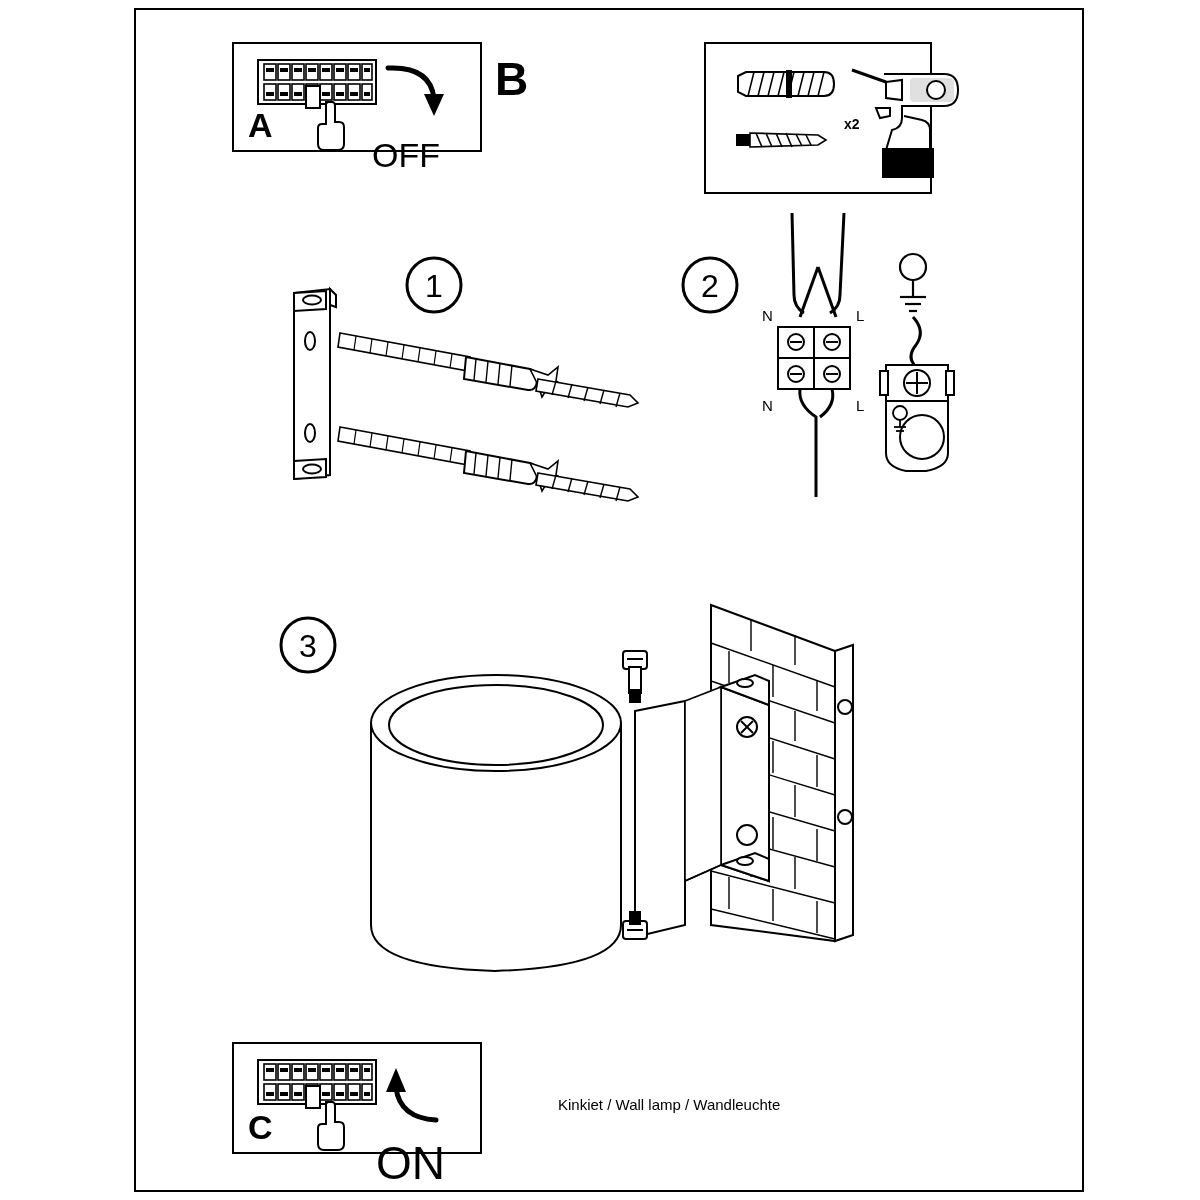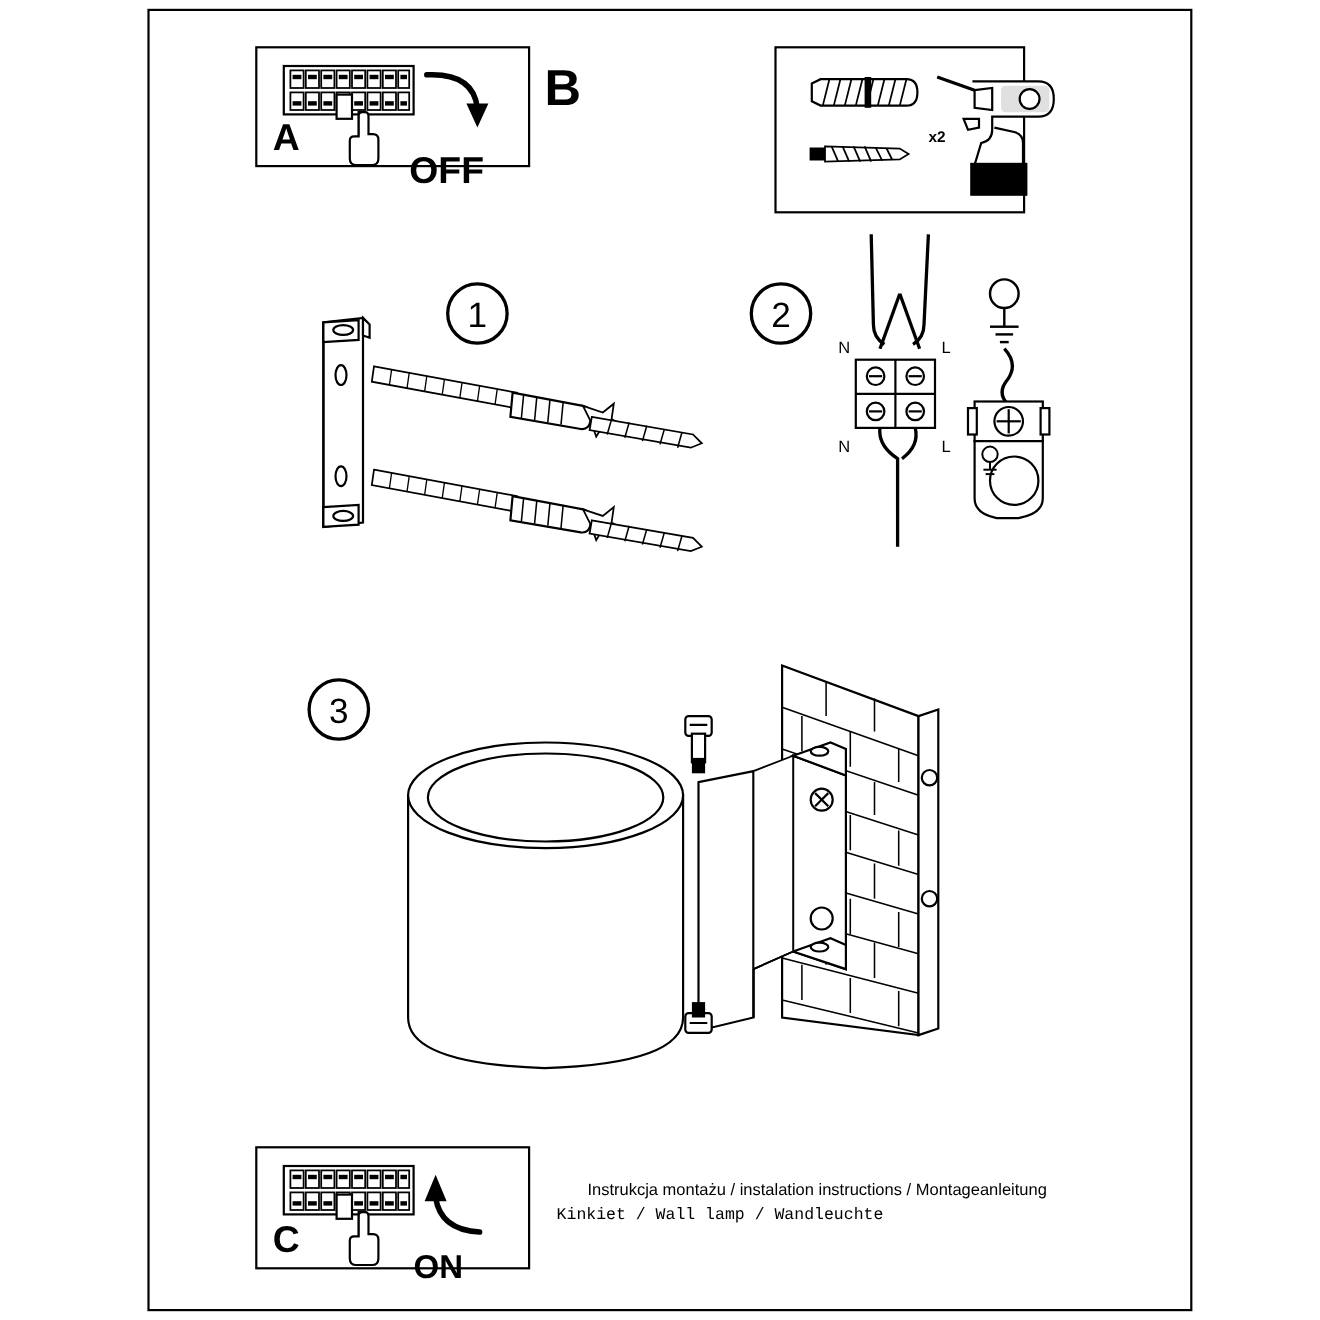"OFF" .lbl { font-weight: bold -> normal }
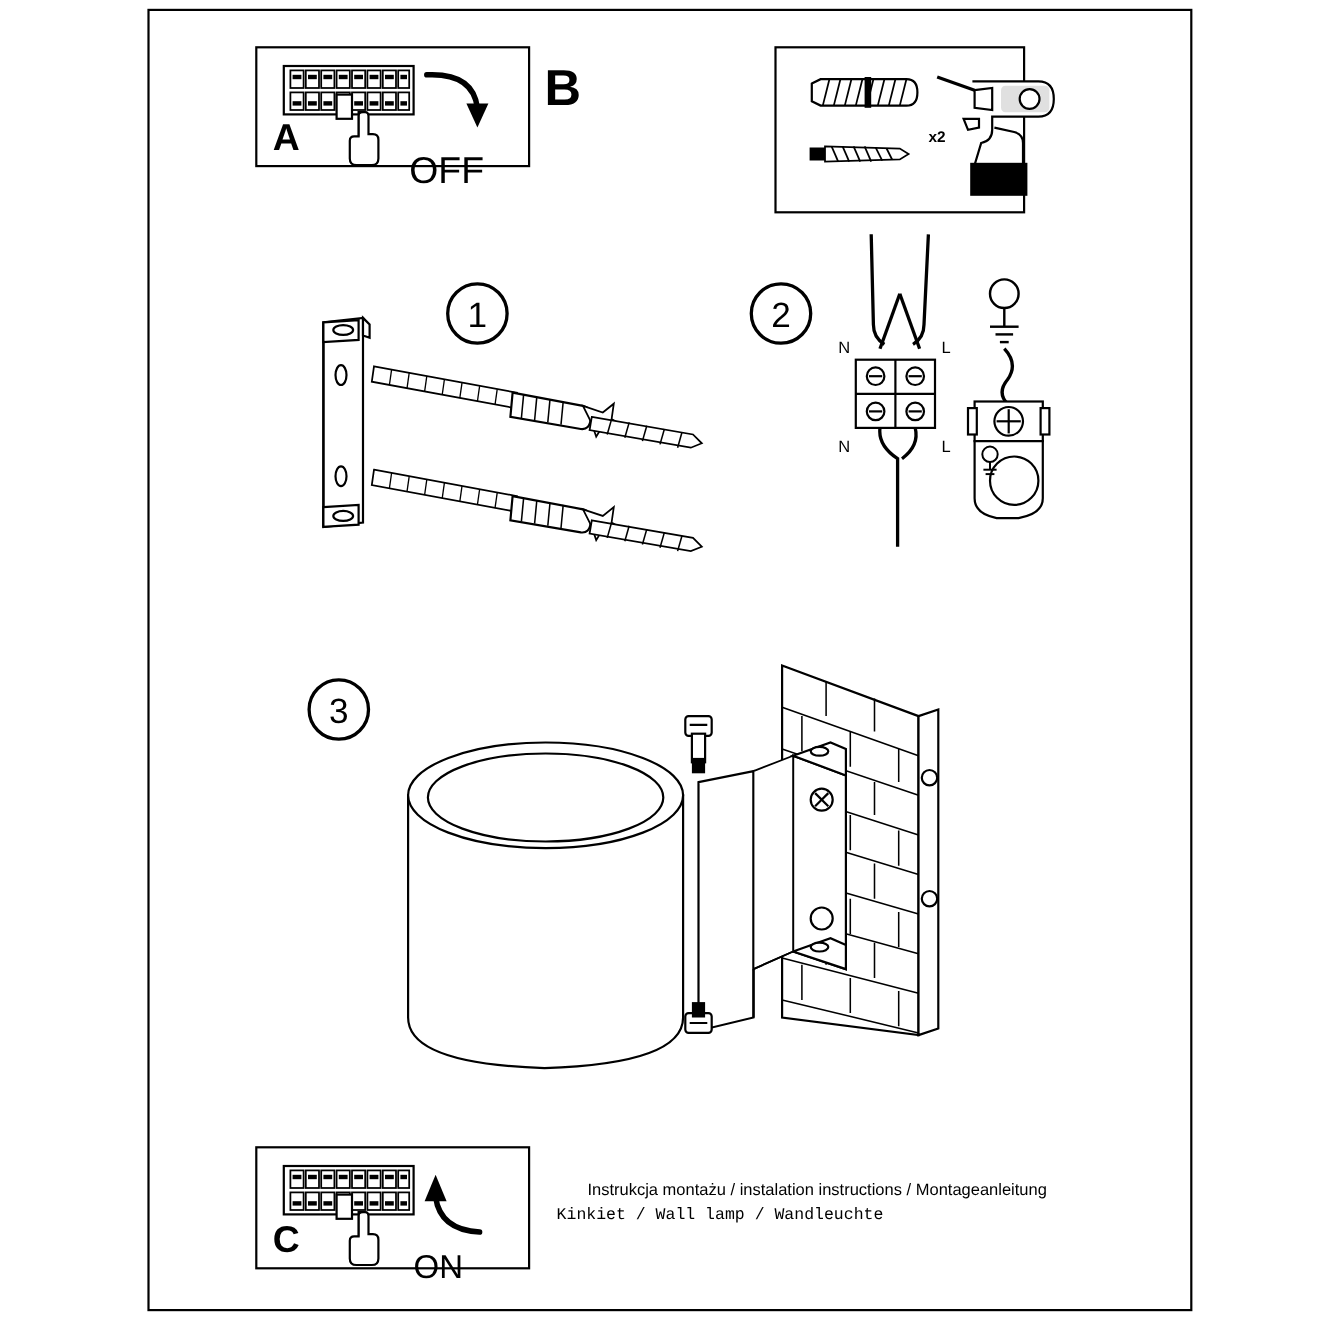"Instrukcja montażu / instalation" div.cap { html: <div>Instrukcja montażu / instalation instructions / Montageanleitung</div> -> none }
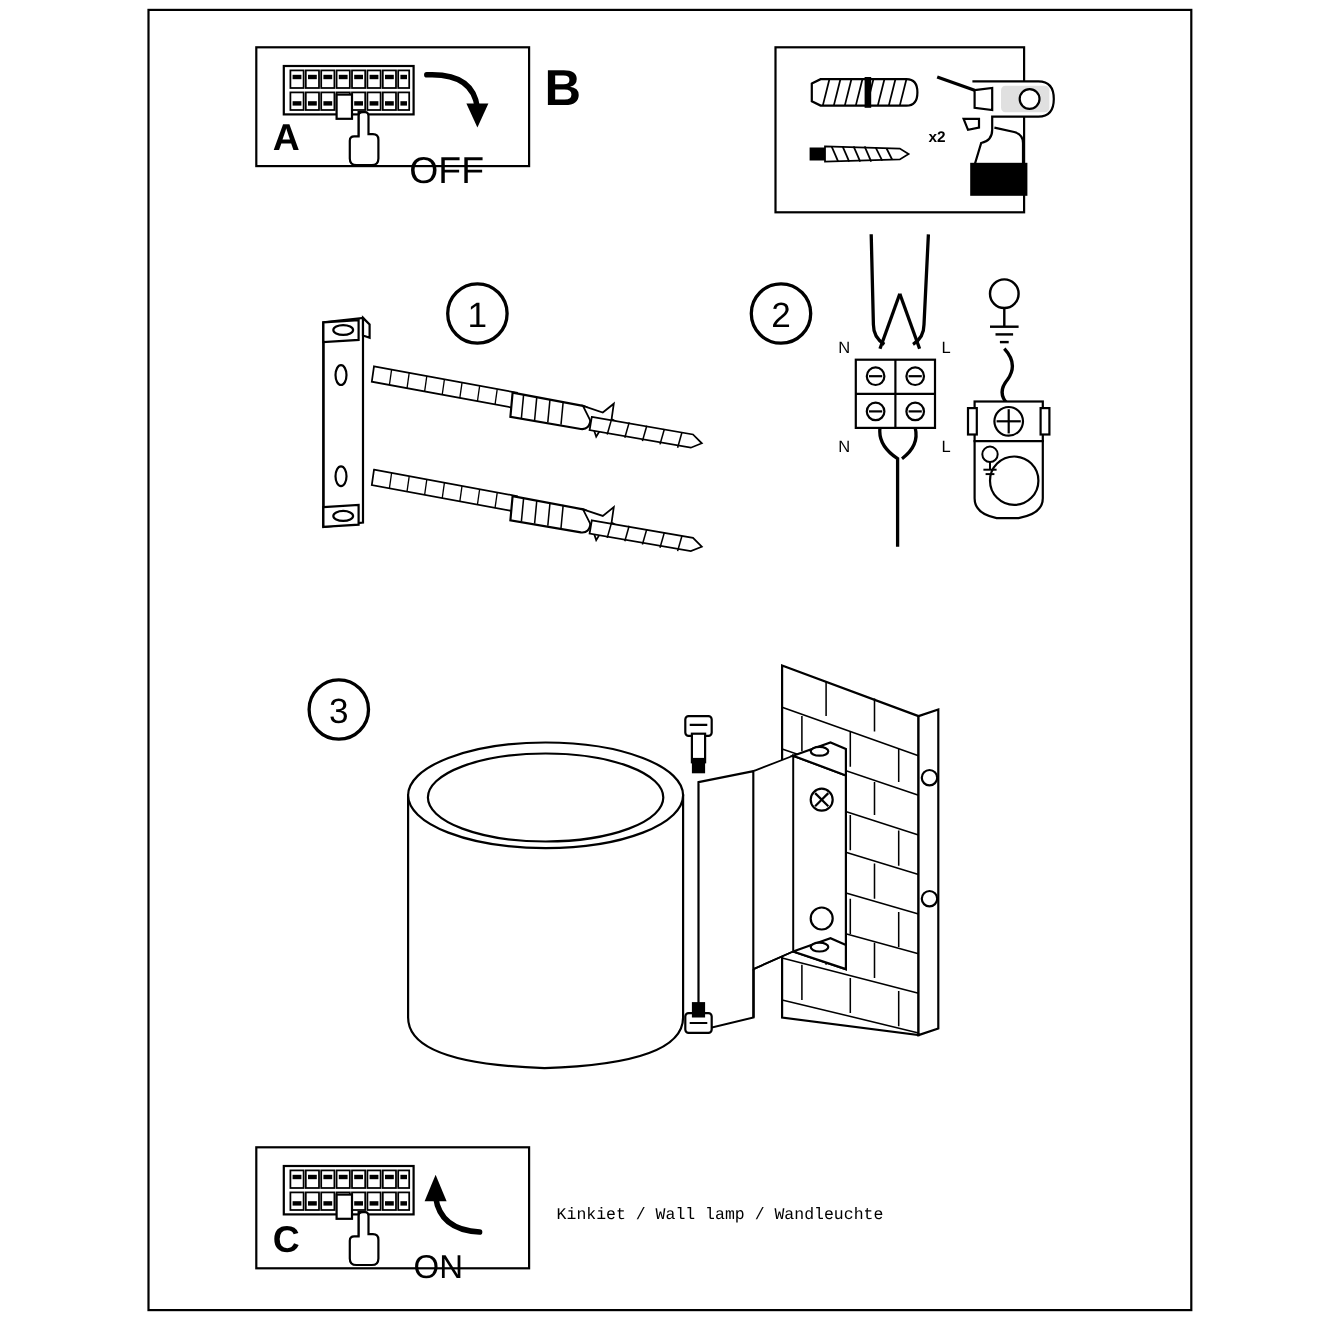"Kinkiet / Wall lamp /" div.cap { font-family: Liberation Mono, monospace -> none; left: 506px -> 558px }
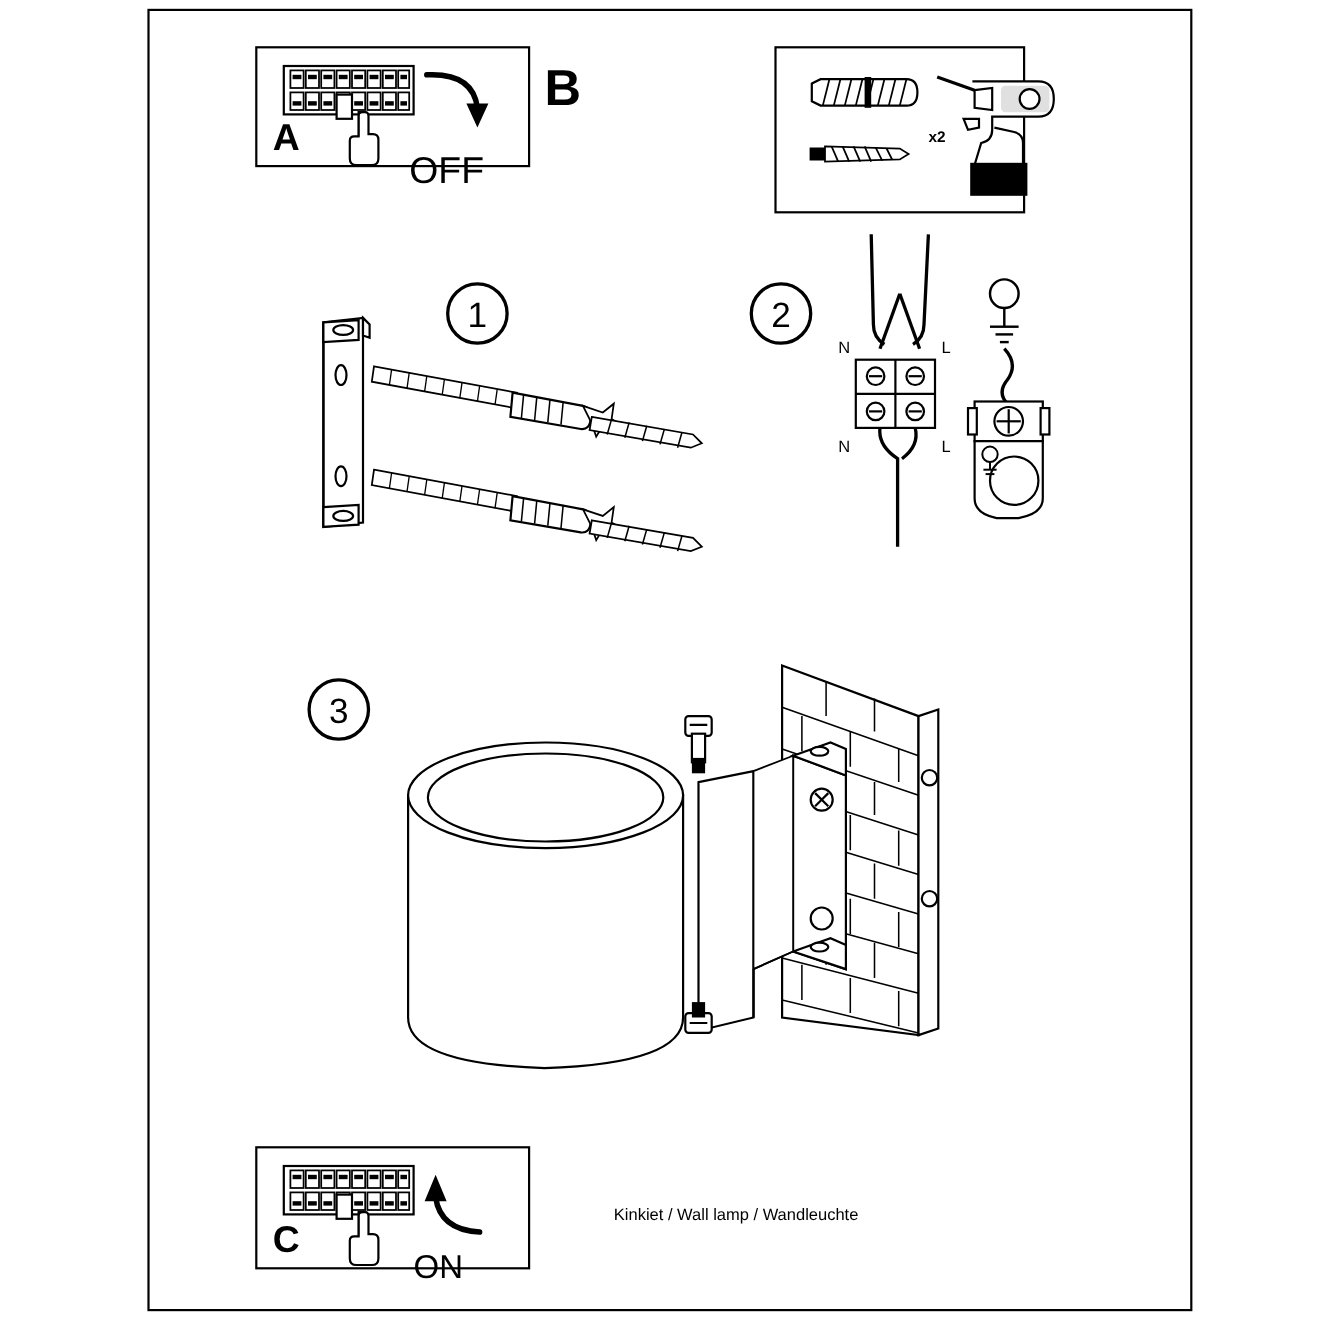"ON" div.lbl { font-size: 30px -> 46px }
